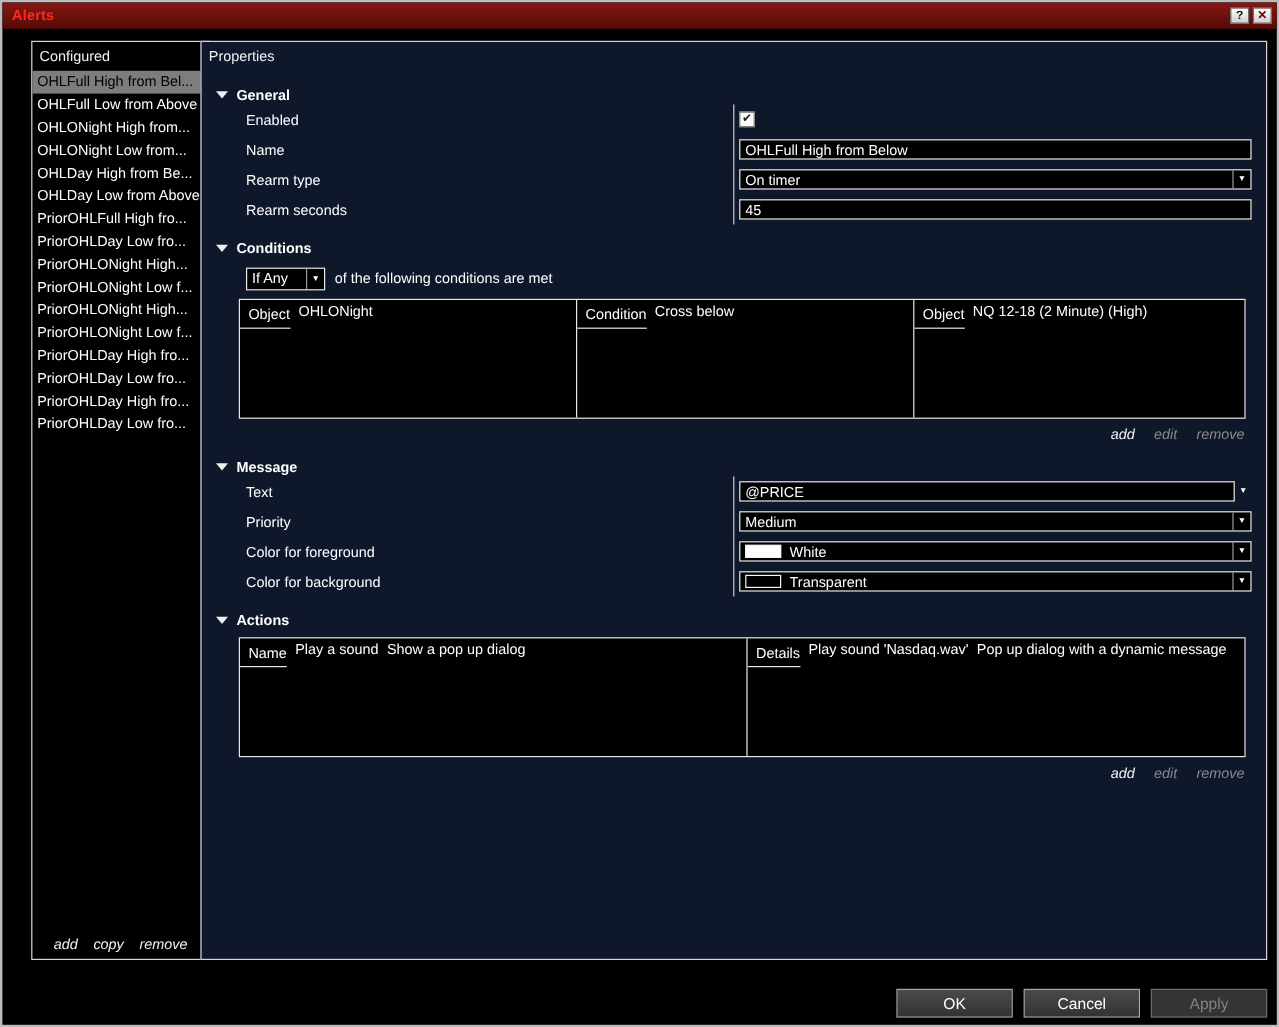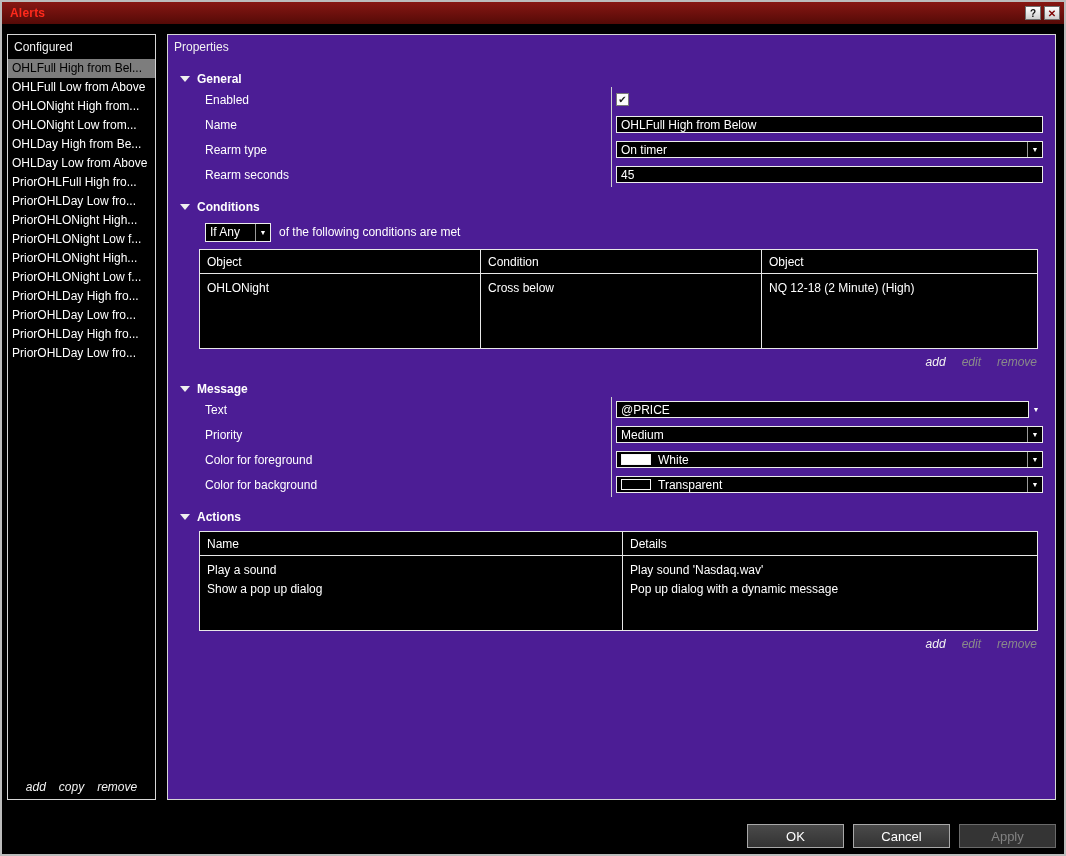"Configured" .left-panel { left: 5px -> 24px }
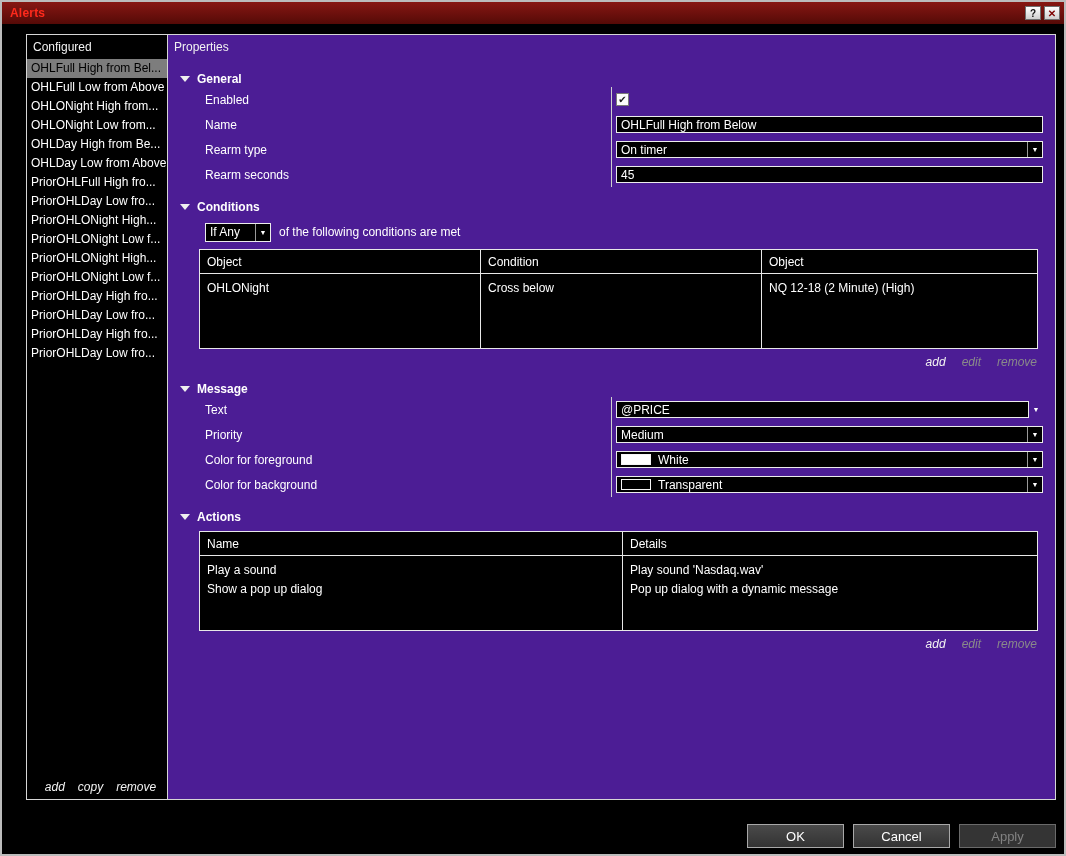"Properties" .right-panel { background: #4c1d95 -> #0f172a }
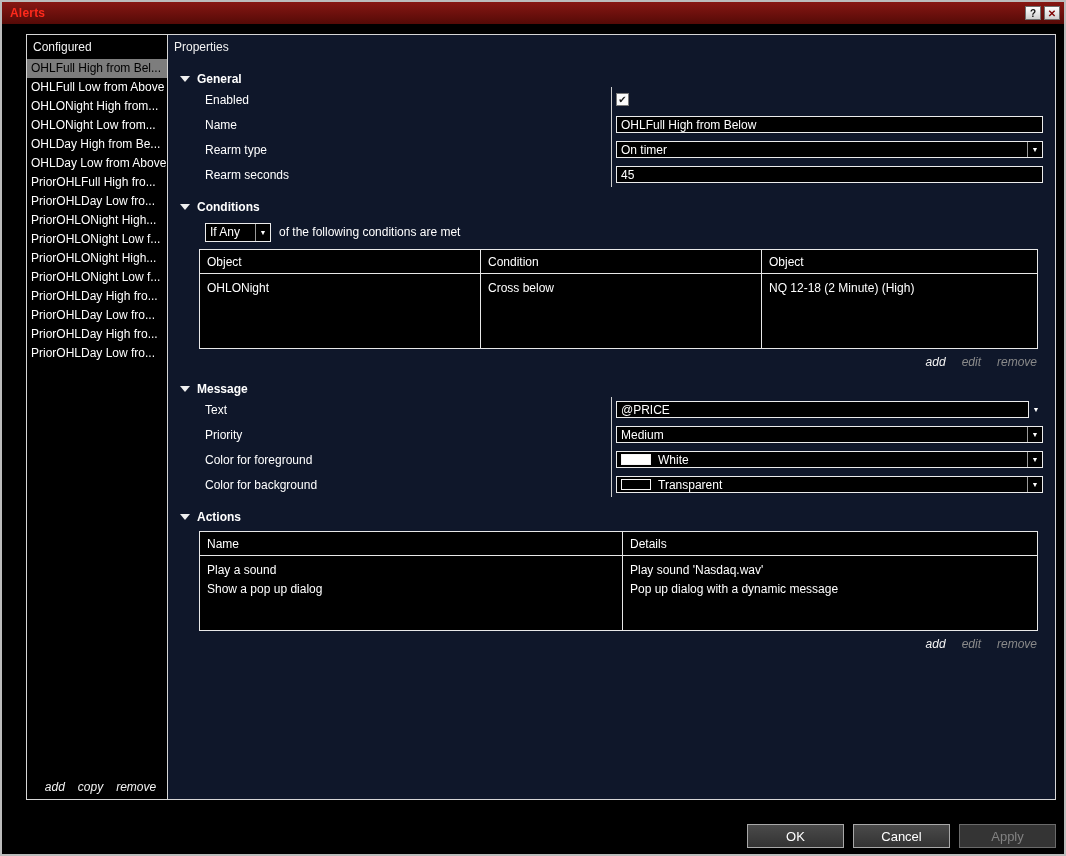"Object" .t-col { flex-direction: column -> none }
